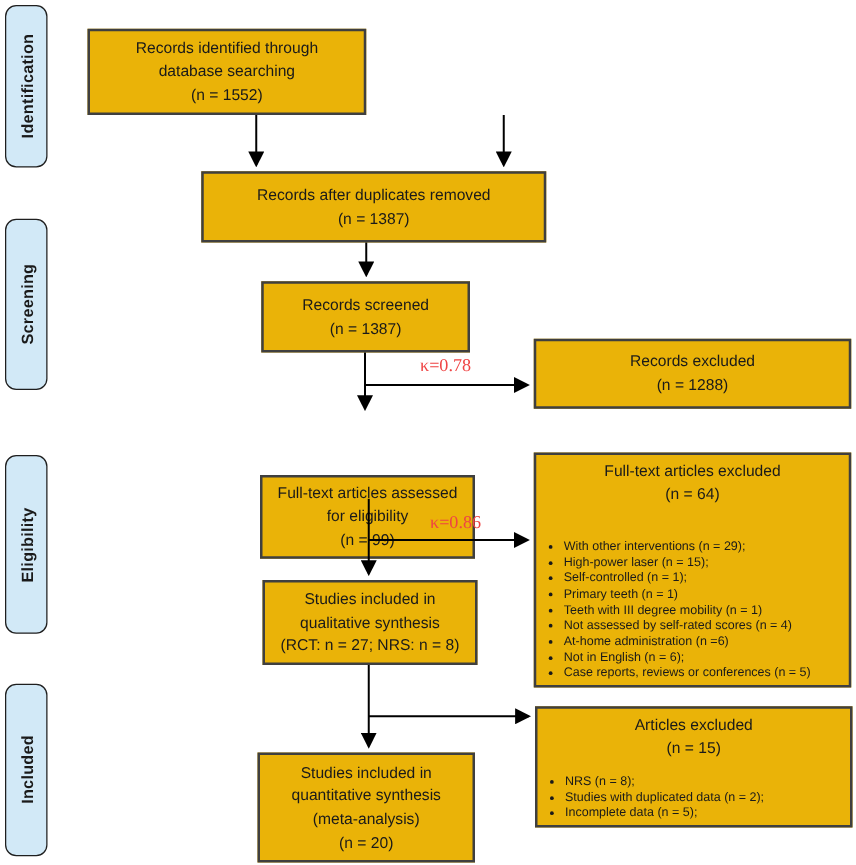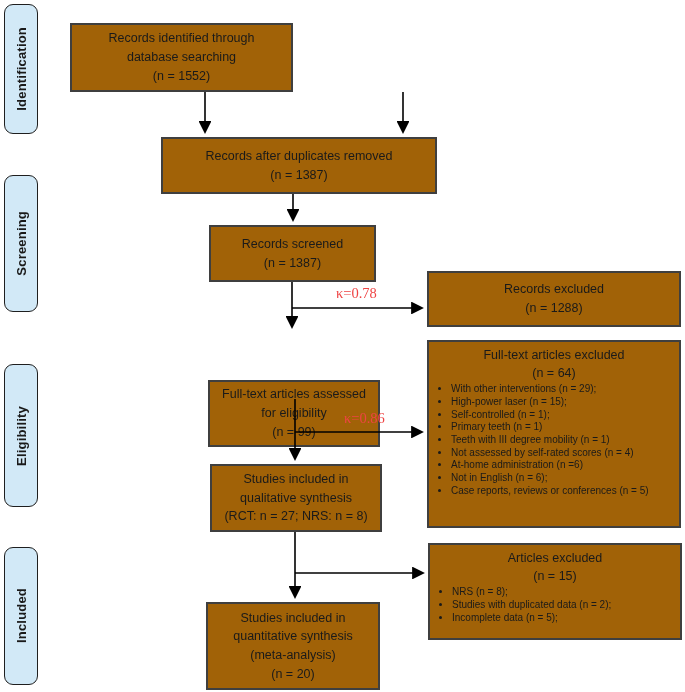"Records identified through" .fbox { background: #a16207 -> #eab308 }
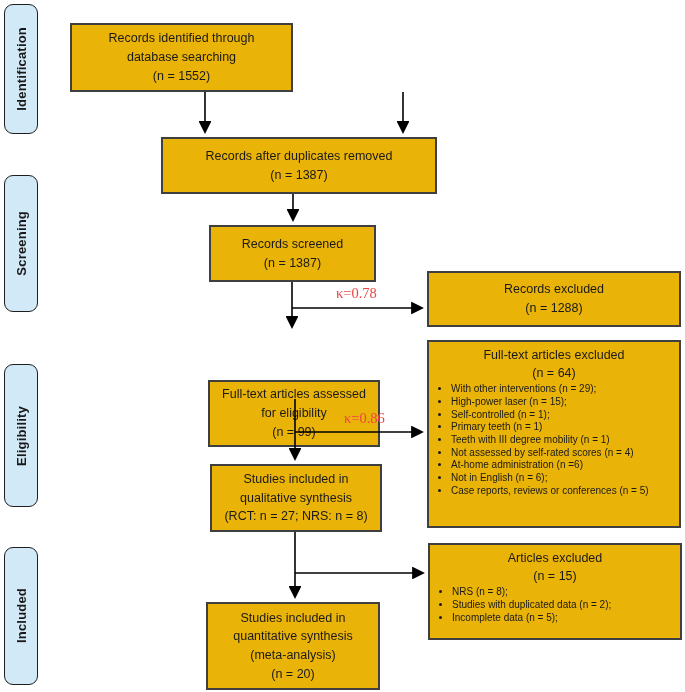"Full-text articles excluded" .fbox.listbox { justify-content: flex-start -> space-between; margin-top: none -> 22px }
